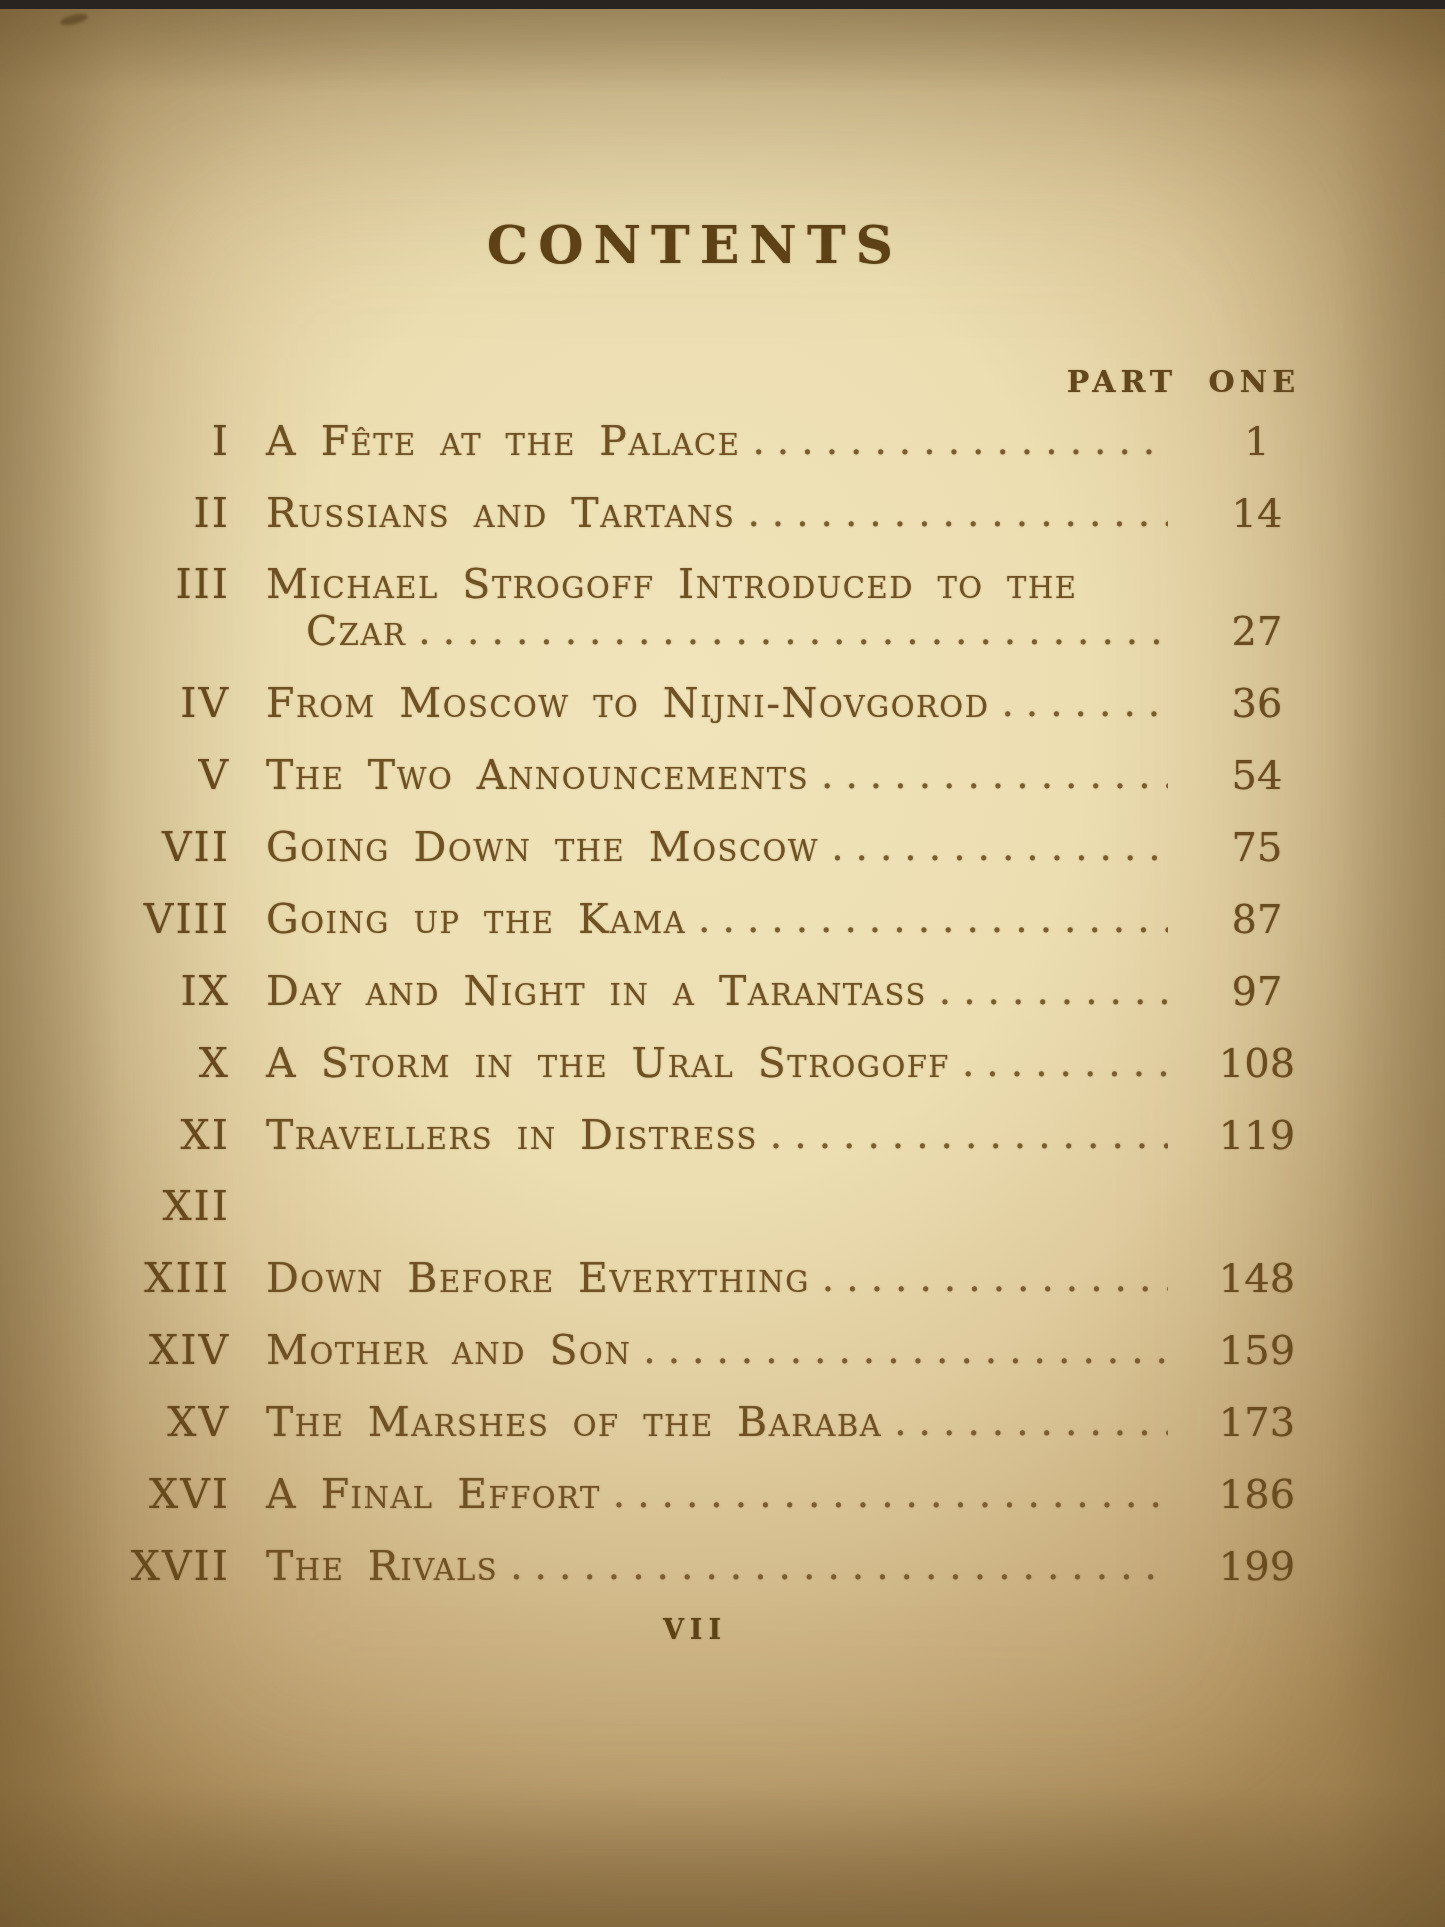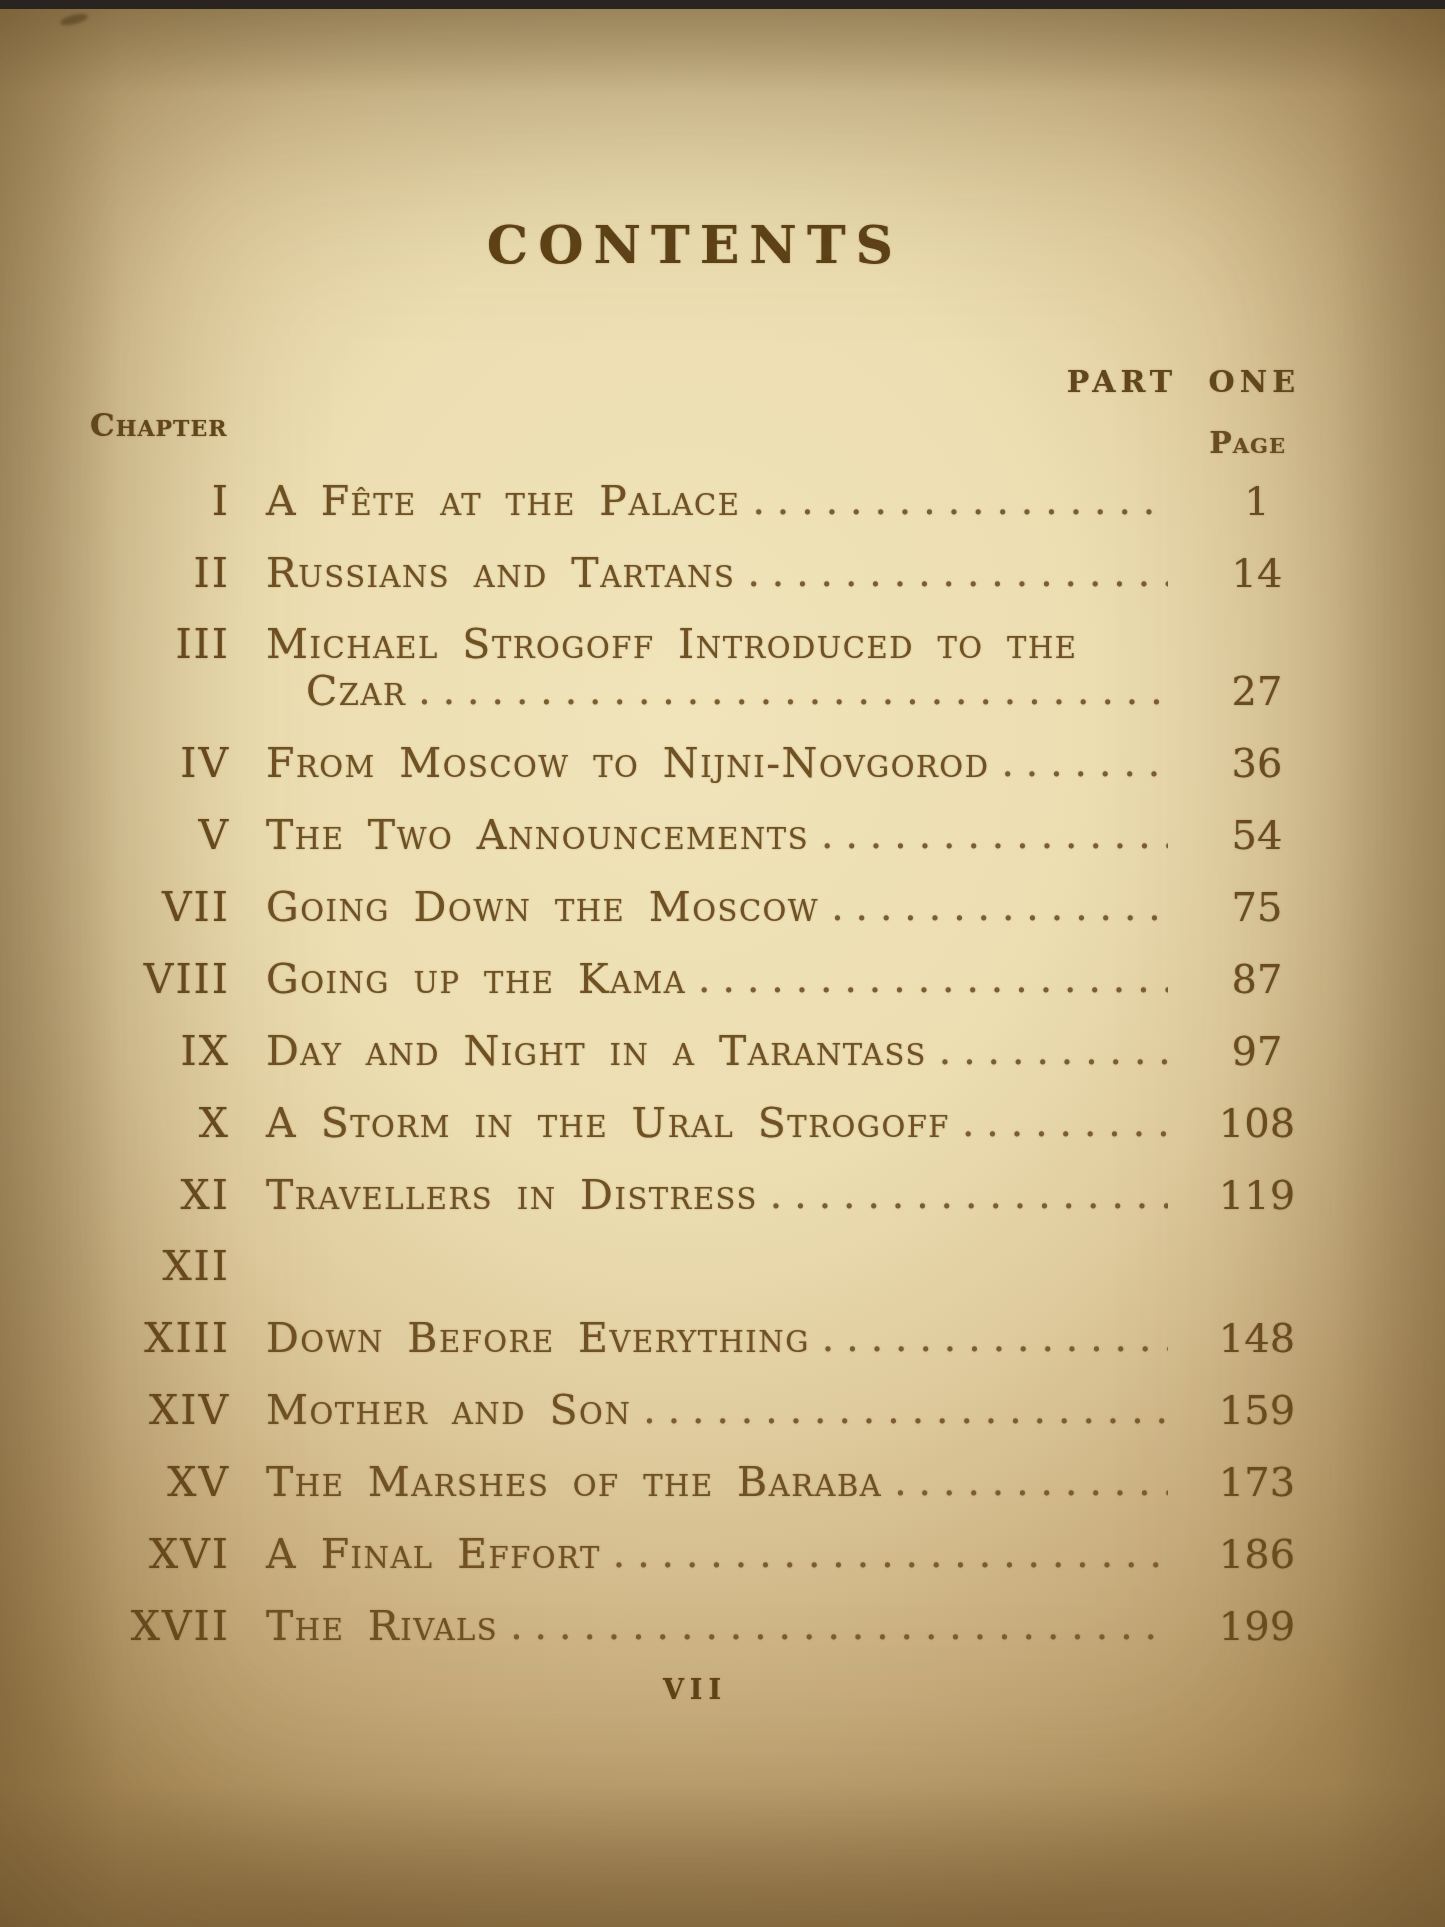"Chapter" div.cols-header { html: <div> <span>Chapter</span> <span>Page</span> </div> -> none }
